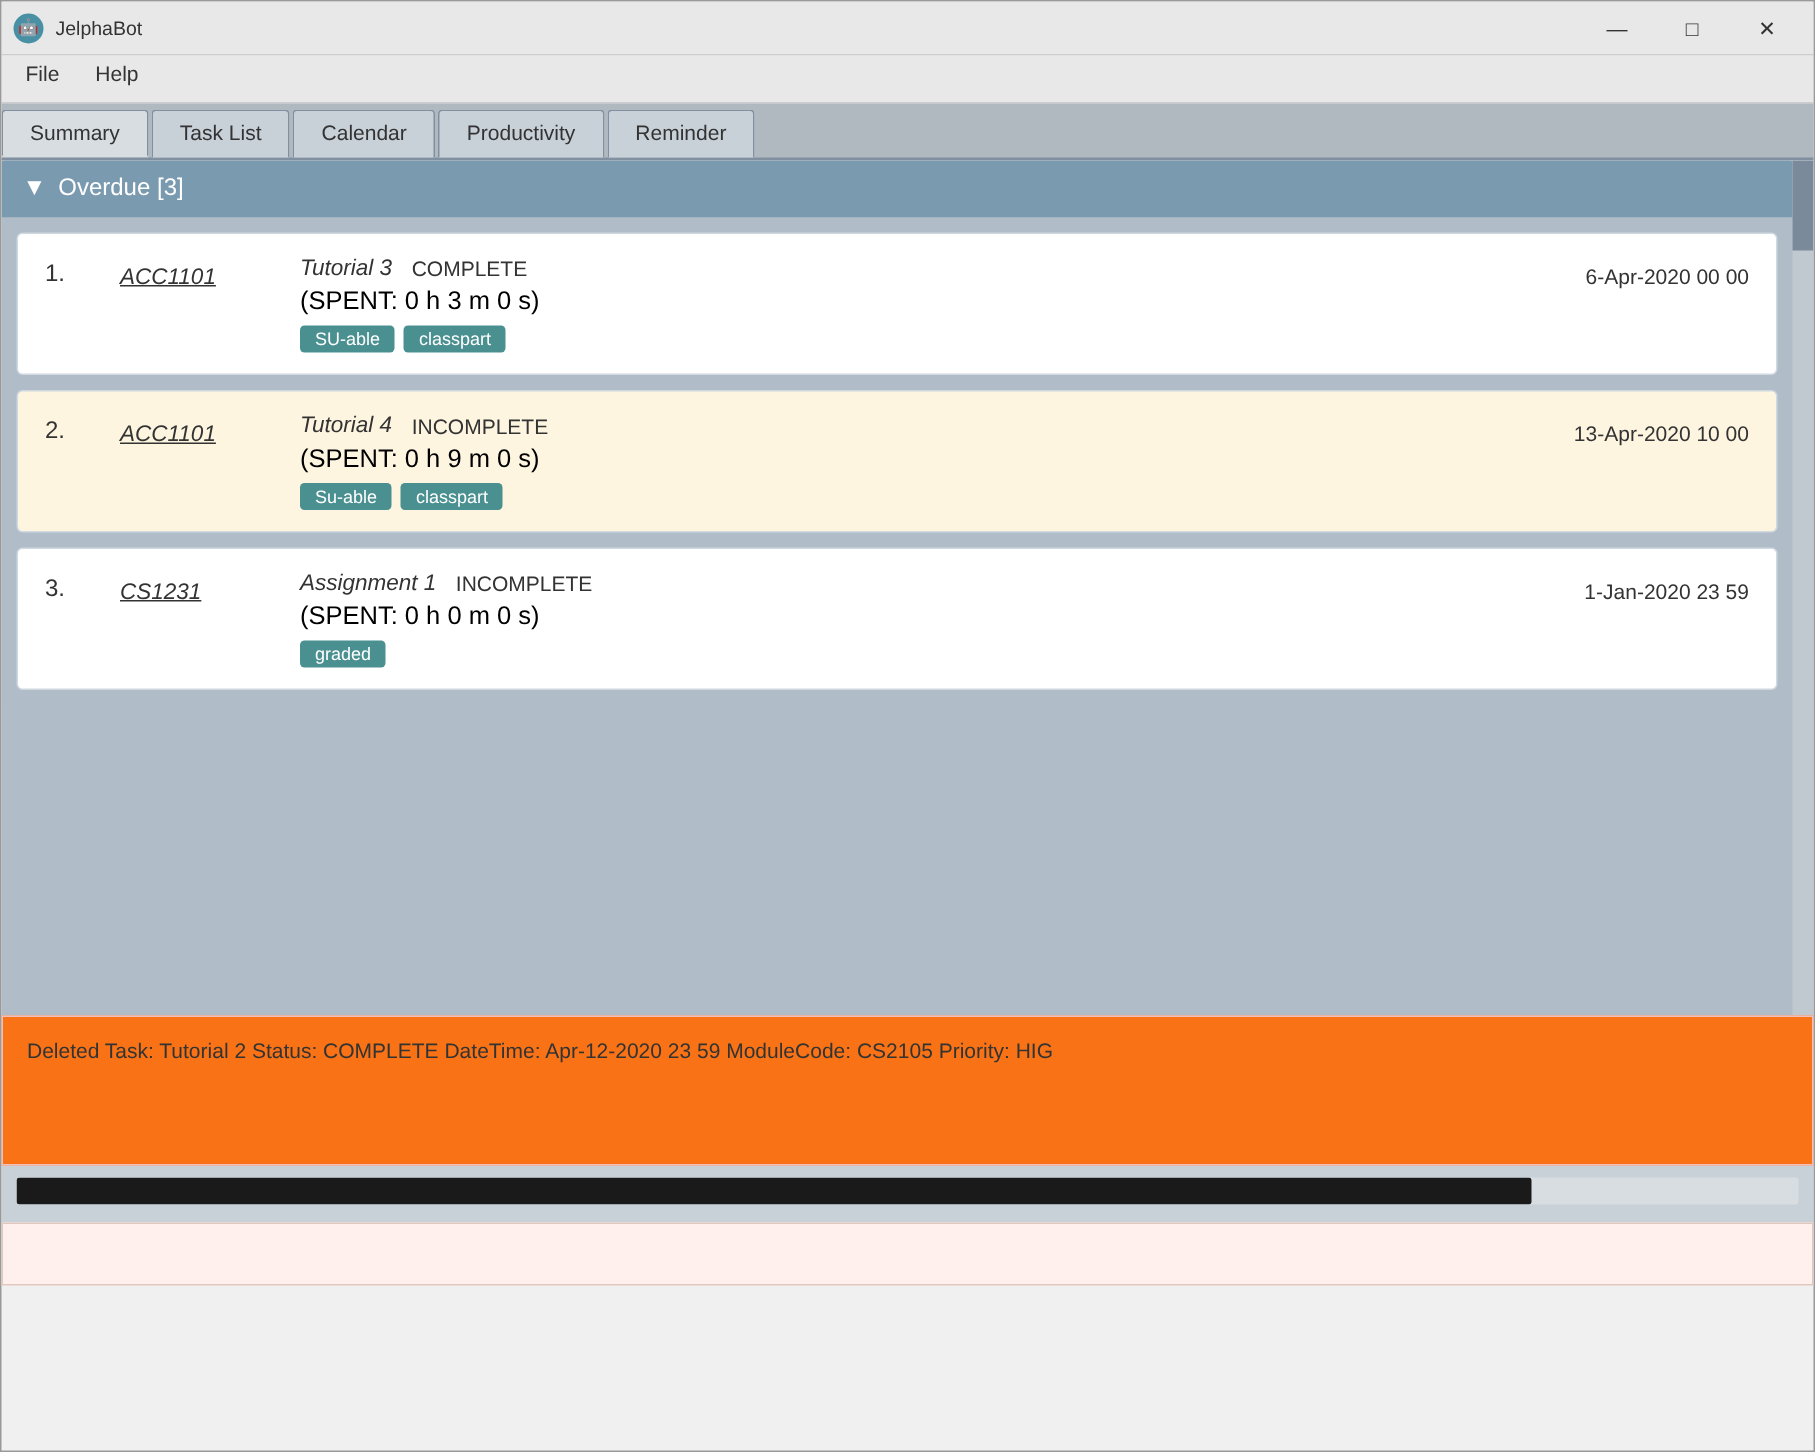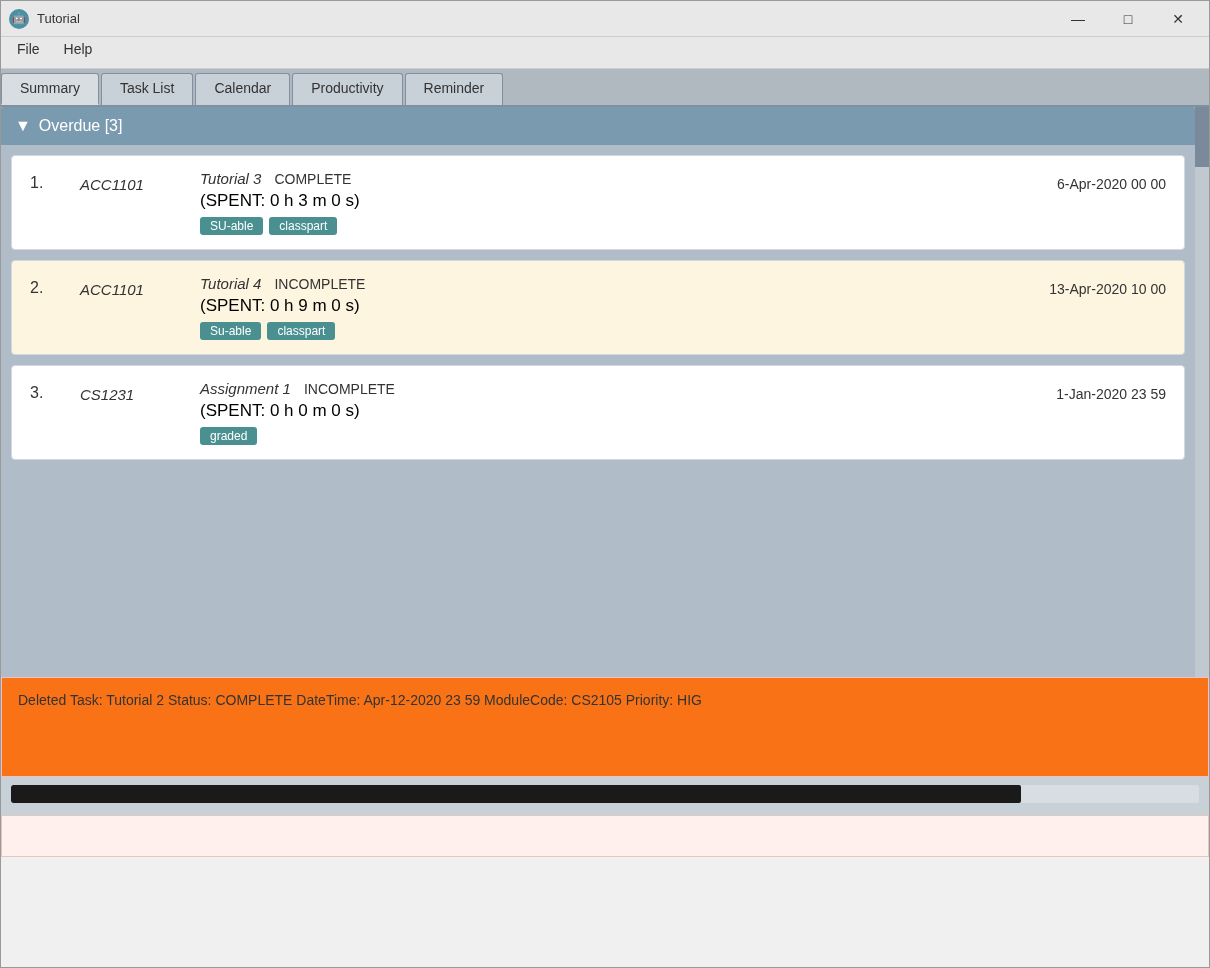"Tutorial" span.title-bar-title { text: Tutorial -> JelphaBot }
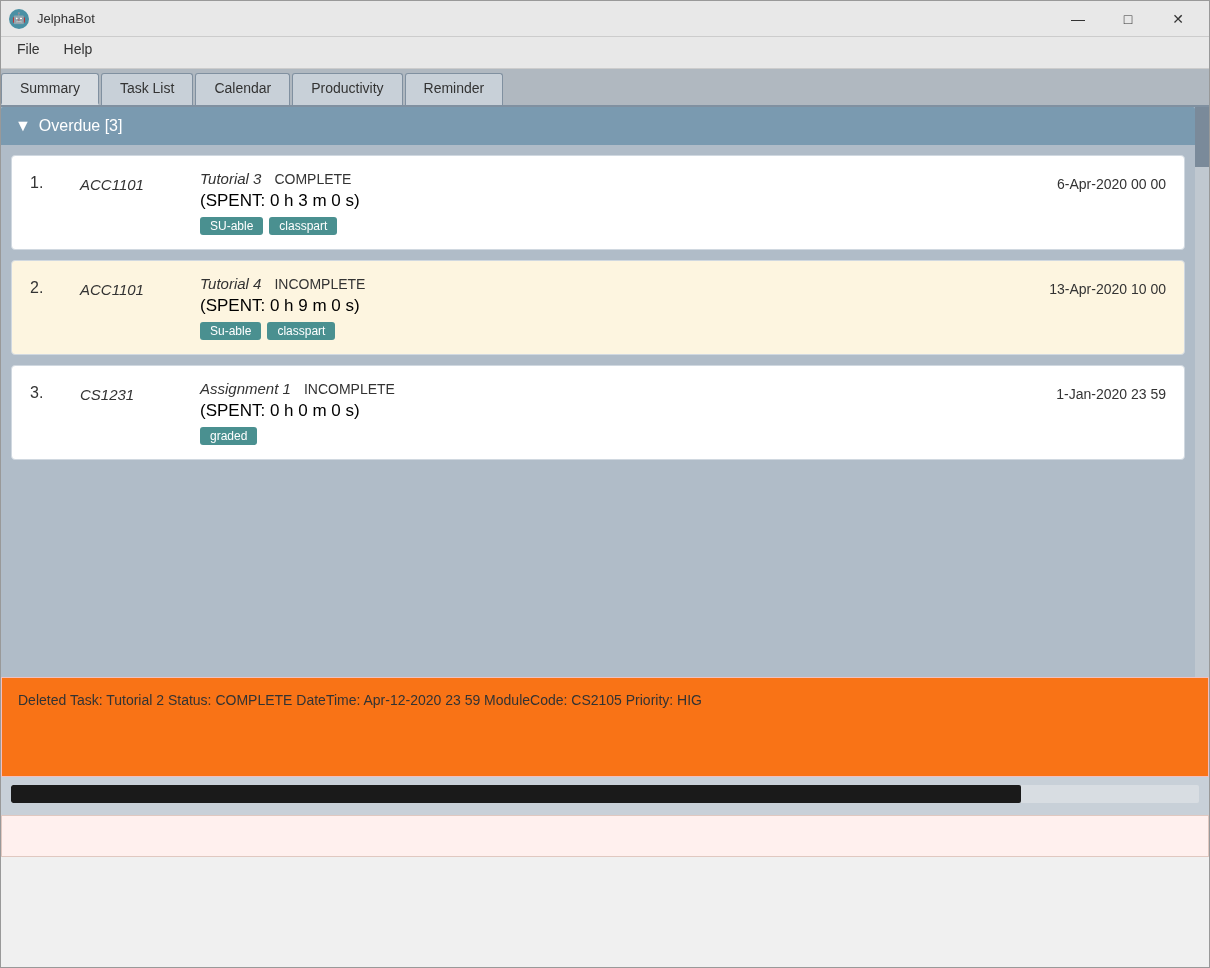"ACC1101" .task-module { text-decoration: none -> underline }
